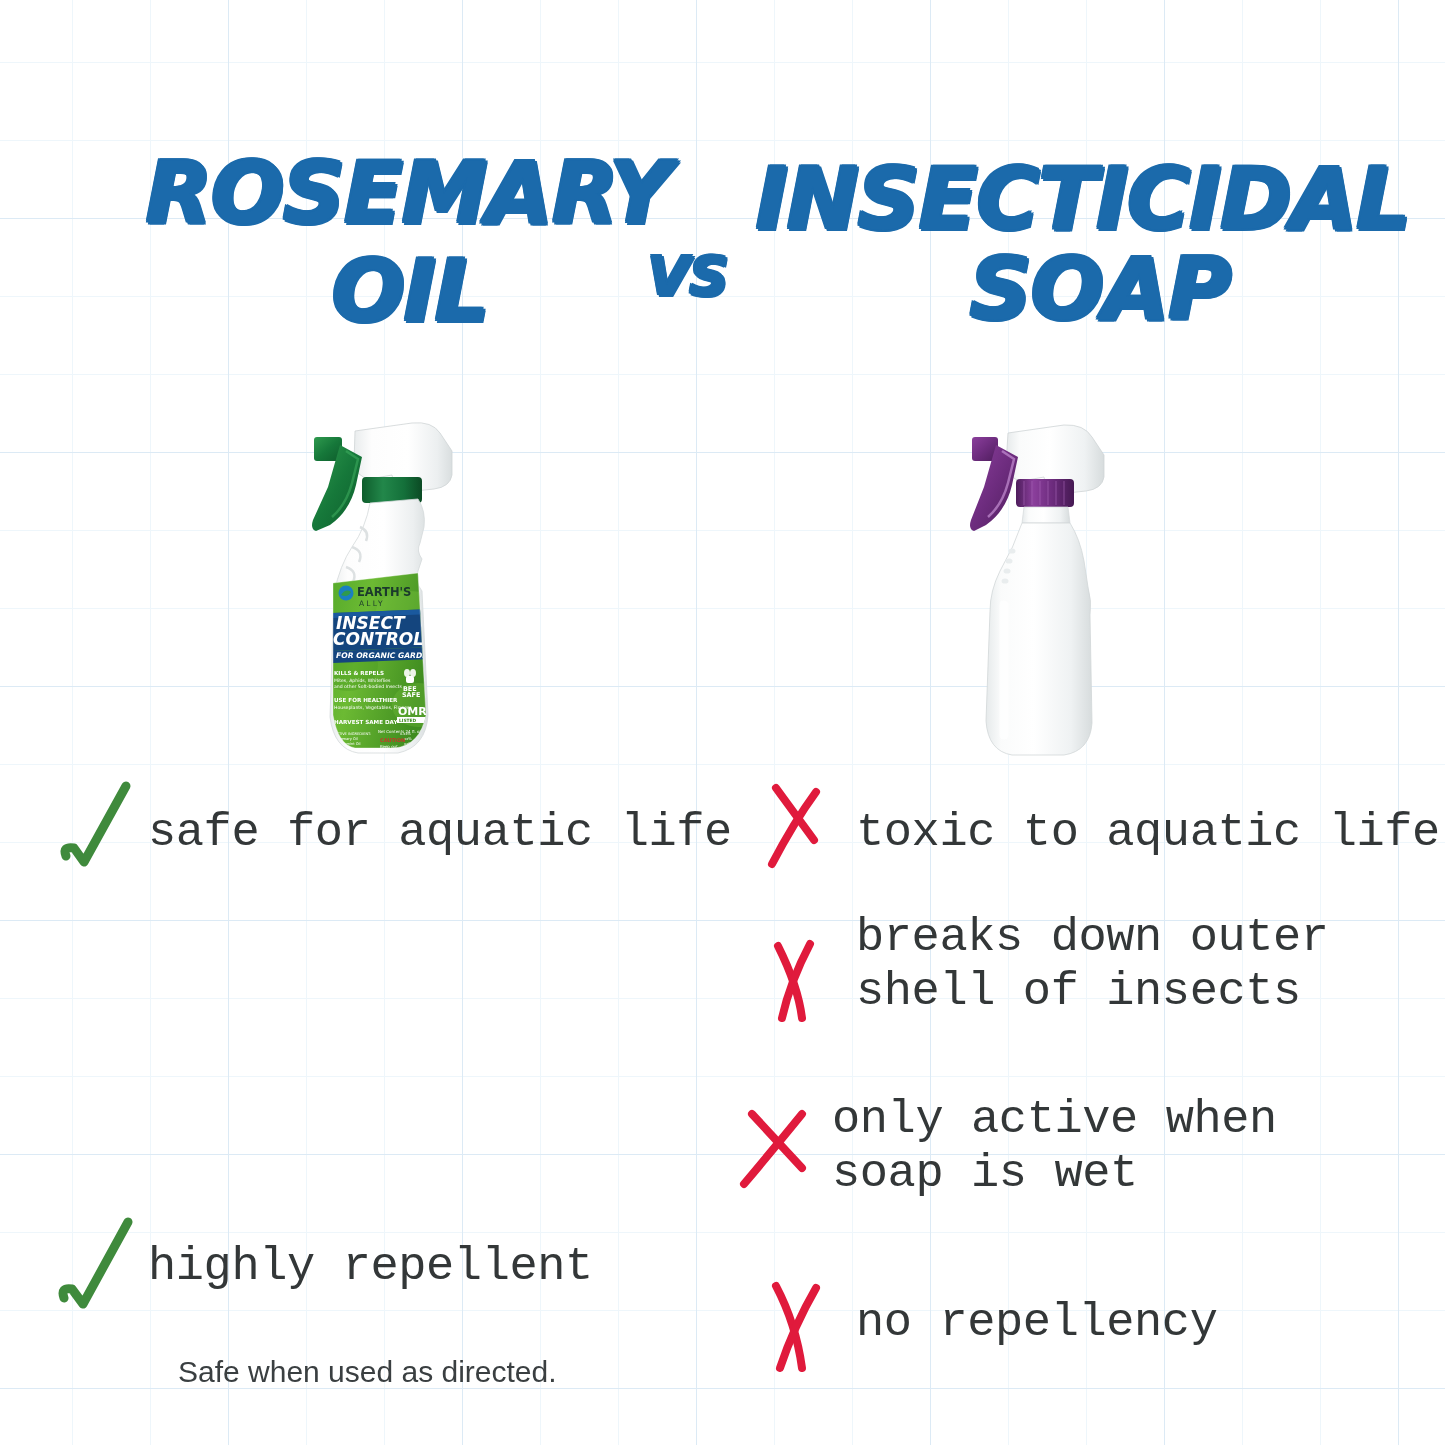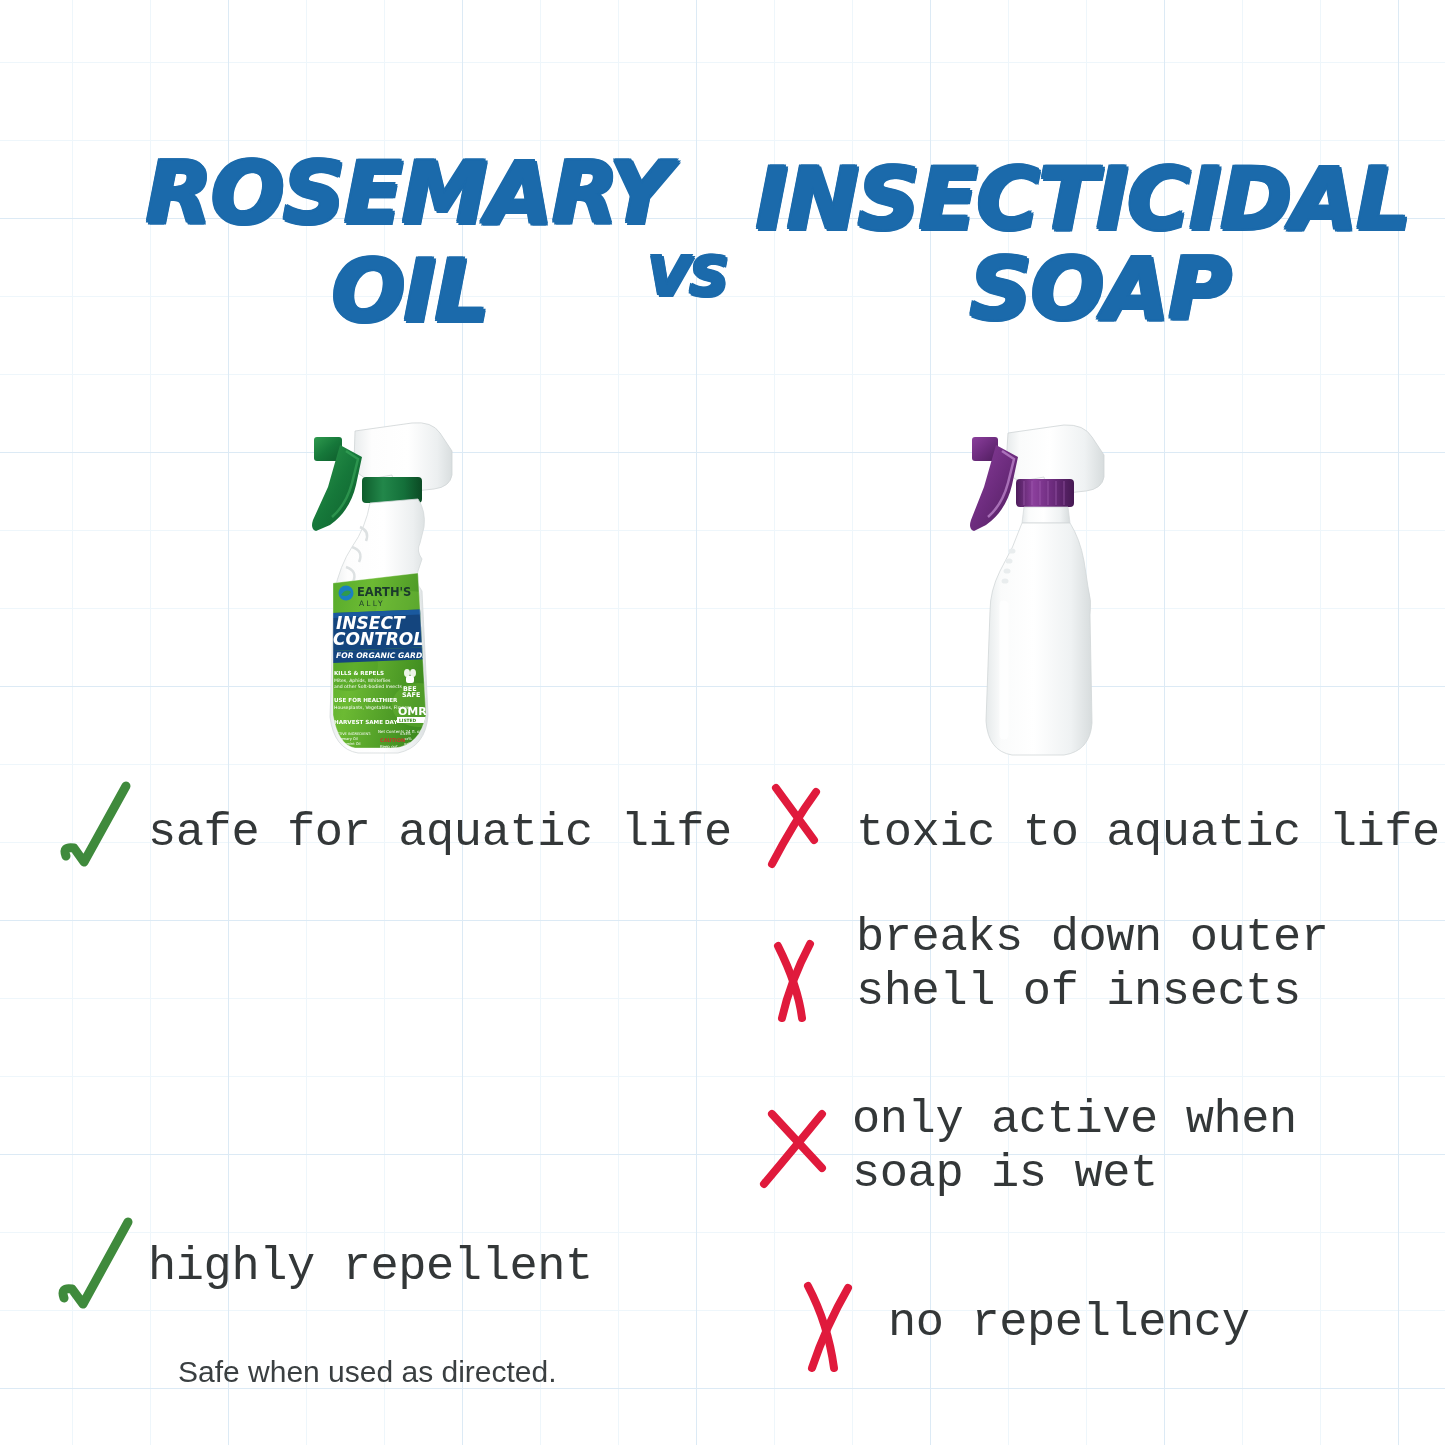"only active when" #row-r3 { left: 756px -> 736px }
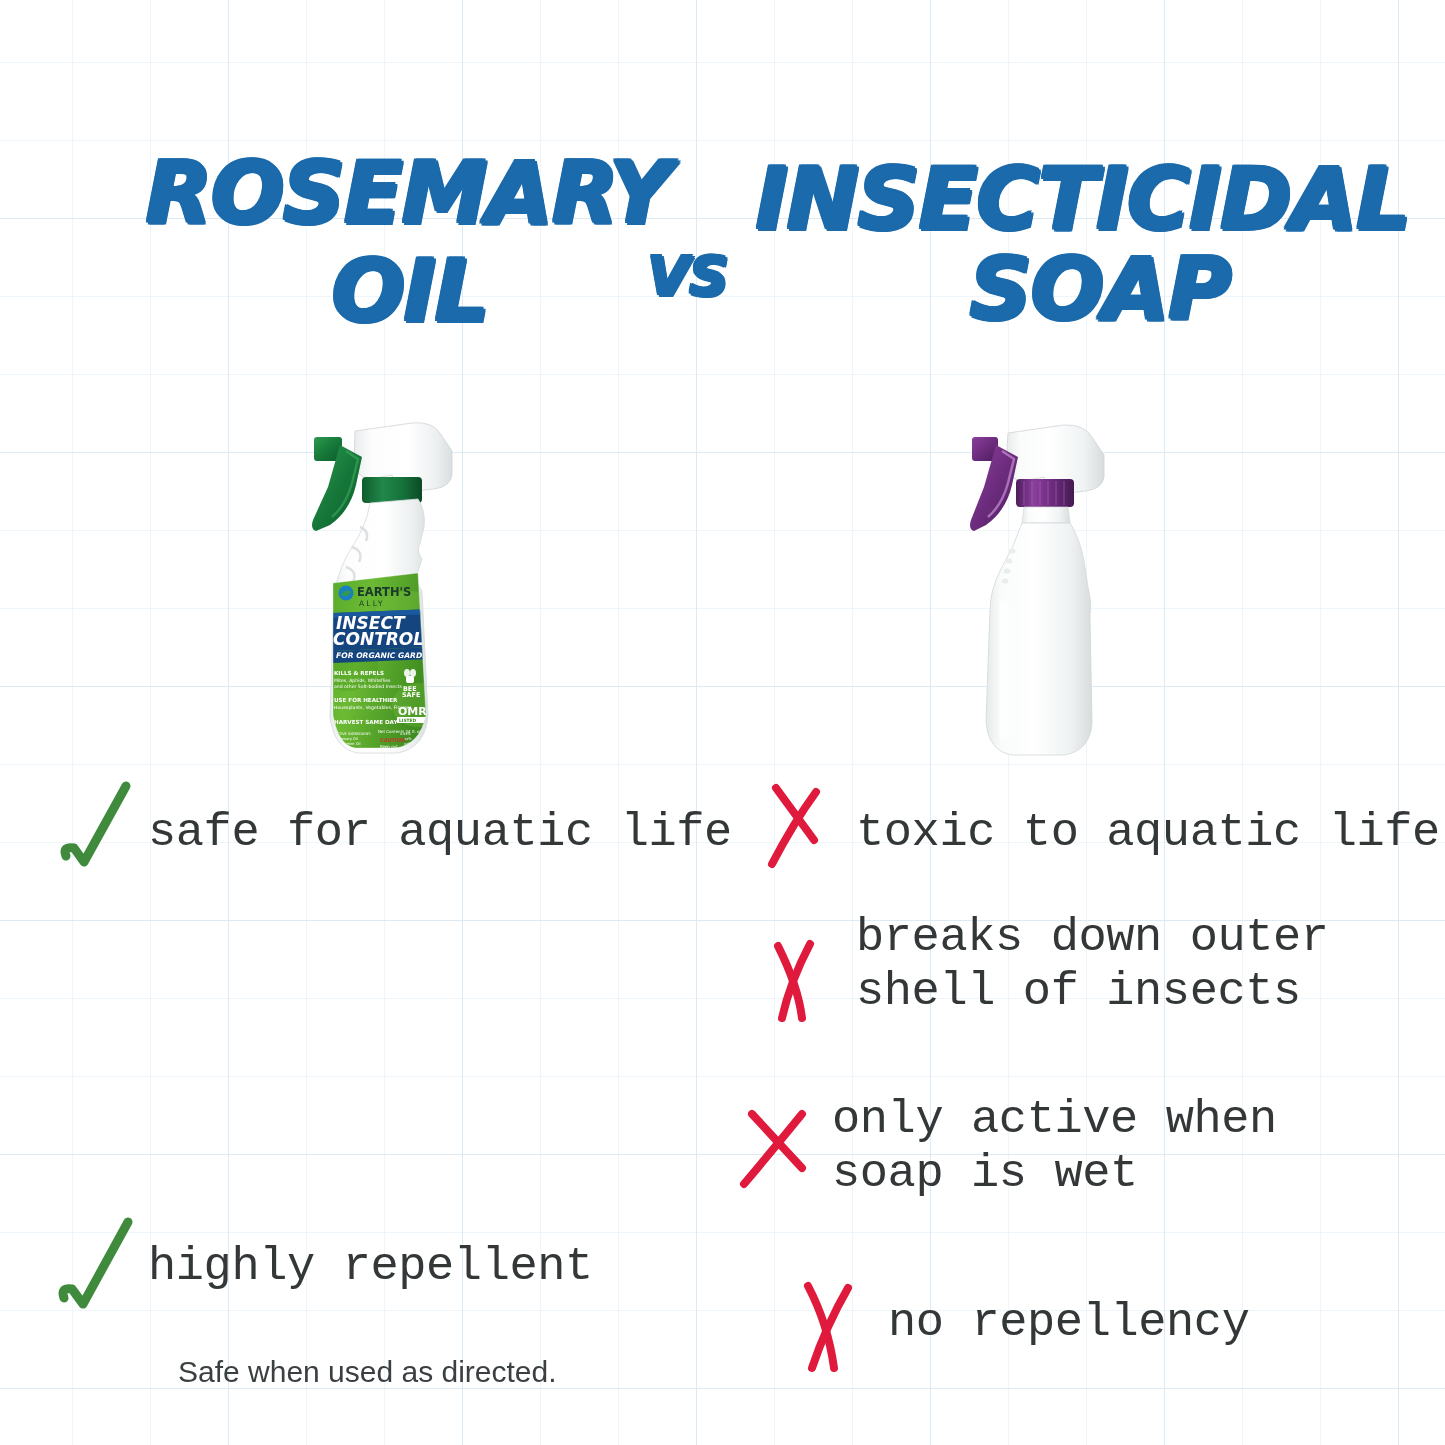"no repellency" #row-r4 { left: 792px -> 760px }
